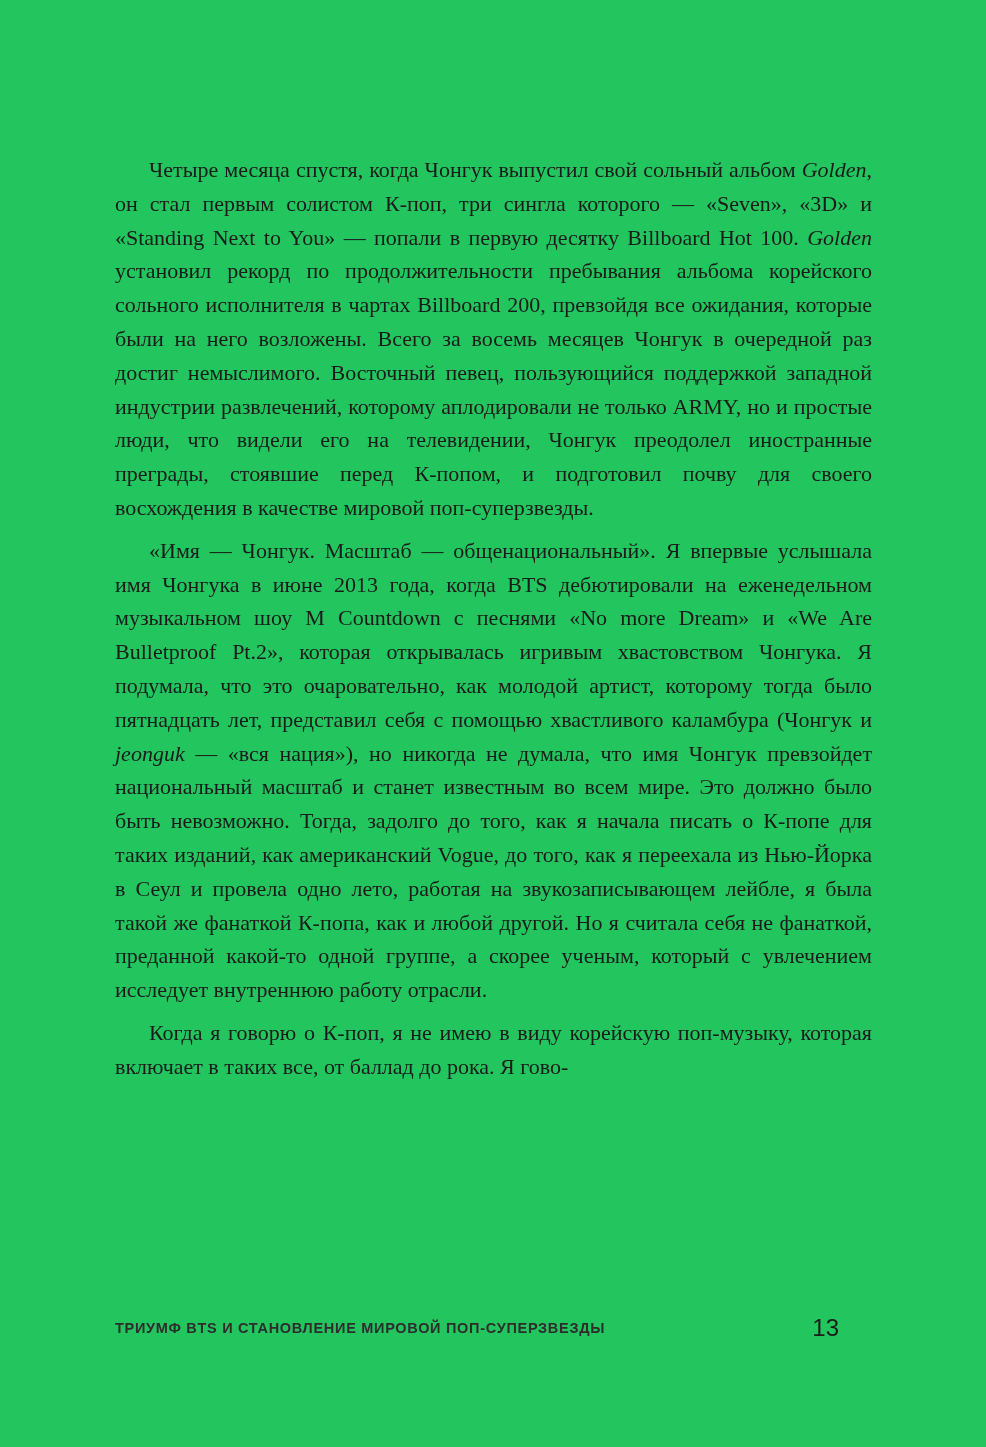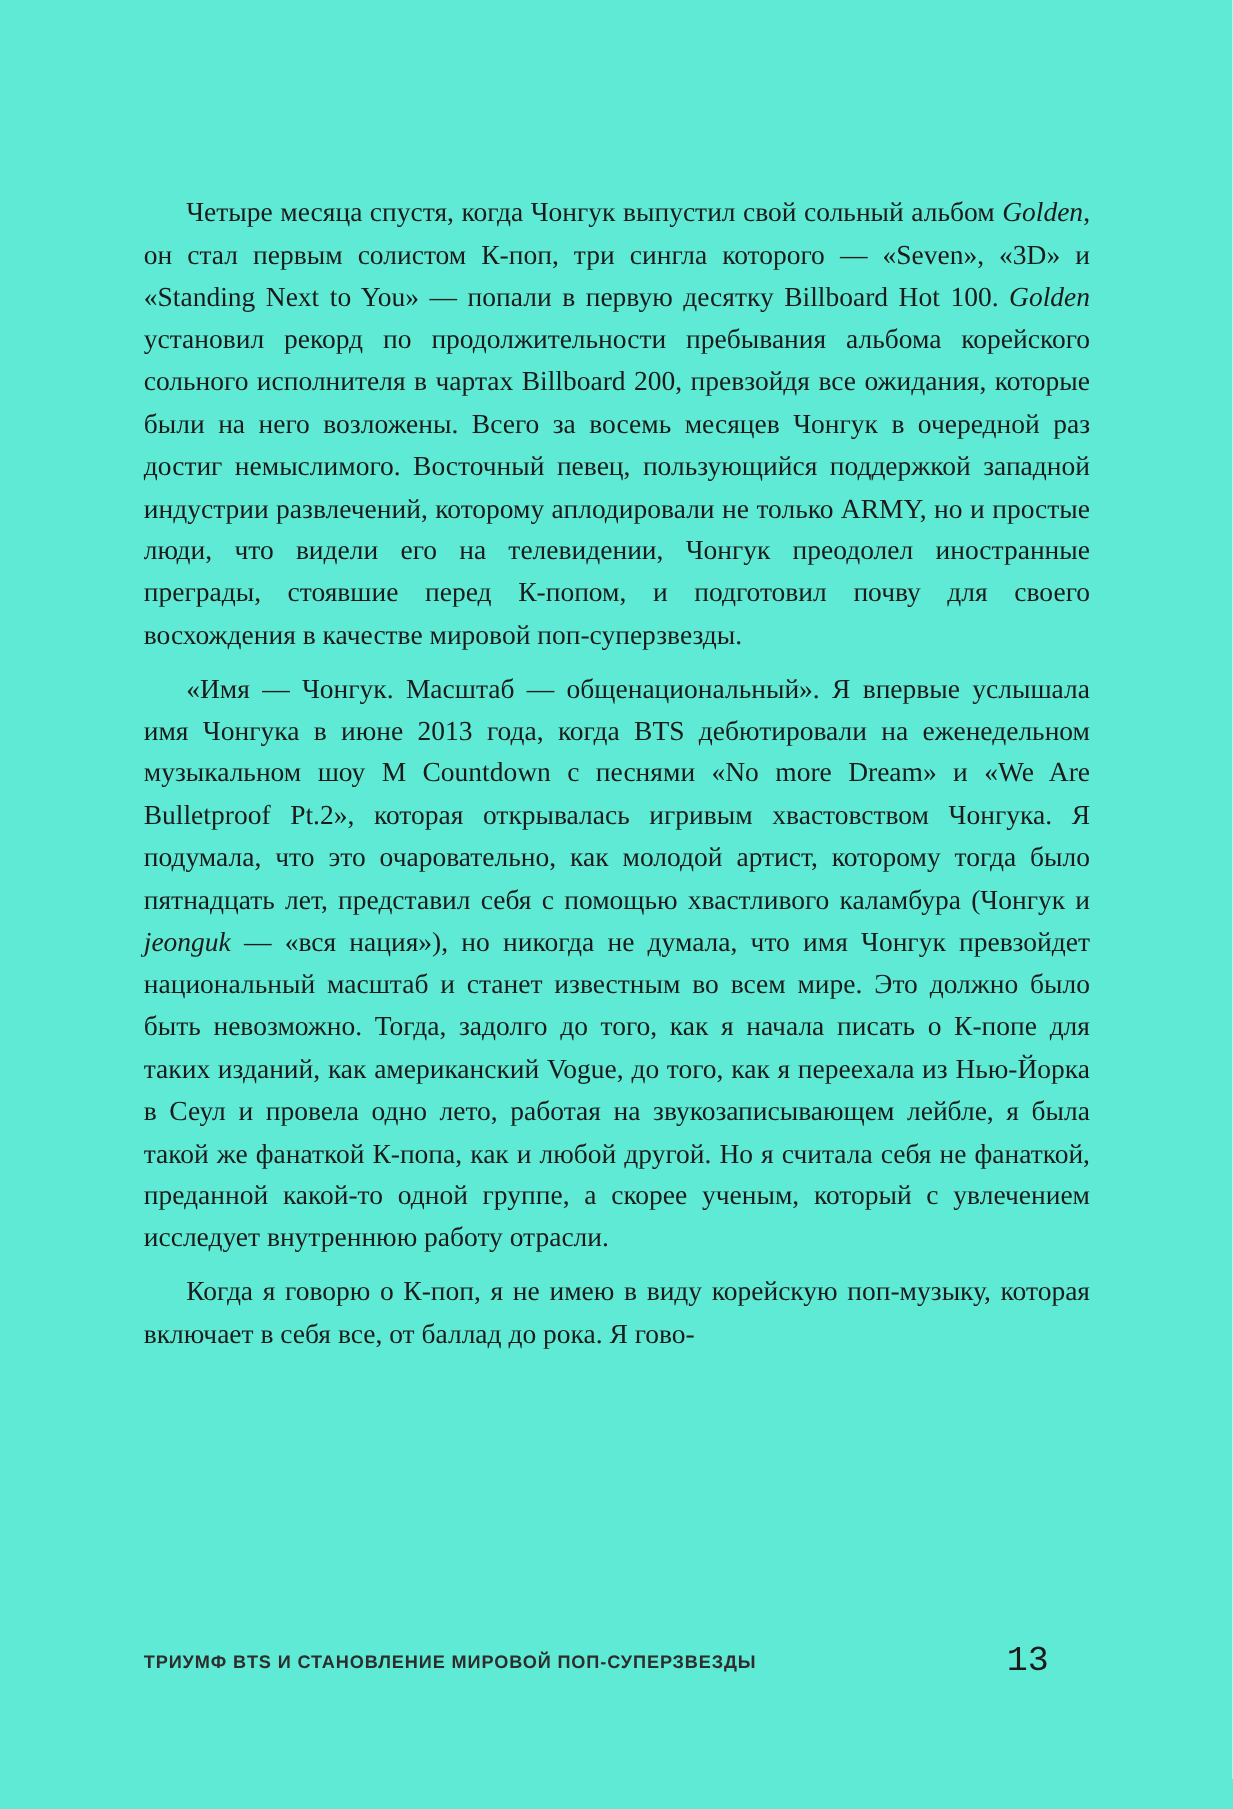"Четыре месяца спустя, когда Чонгук" .page { background: #5eead4 -> #22c55e }
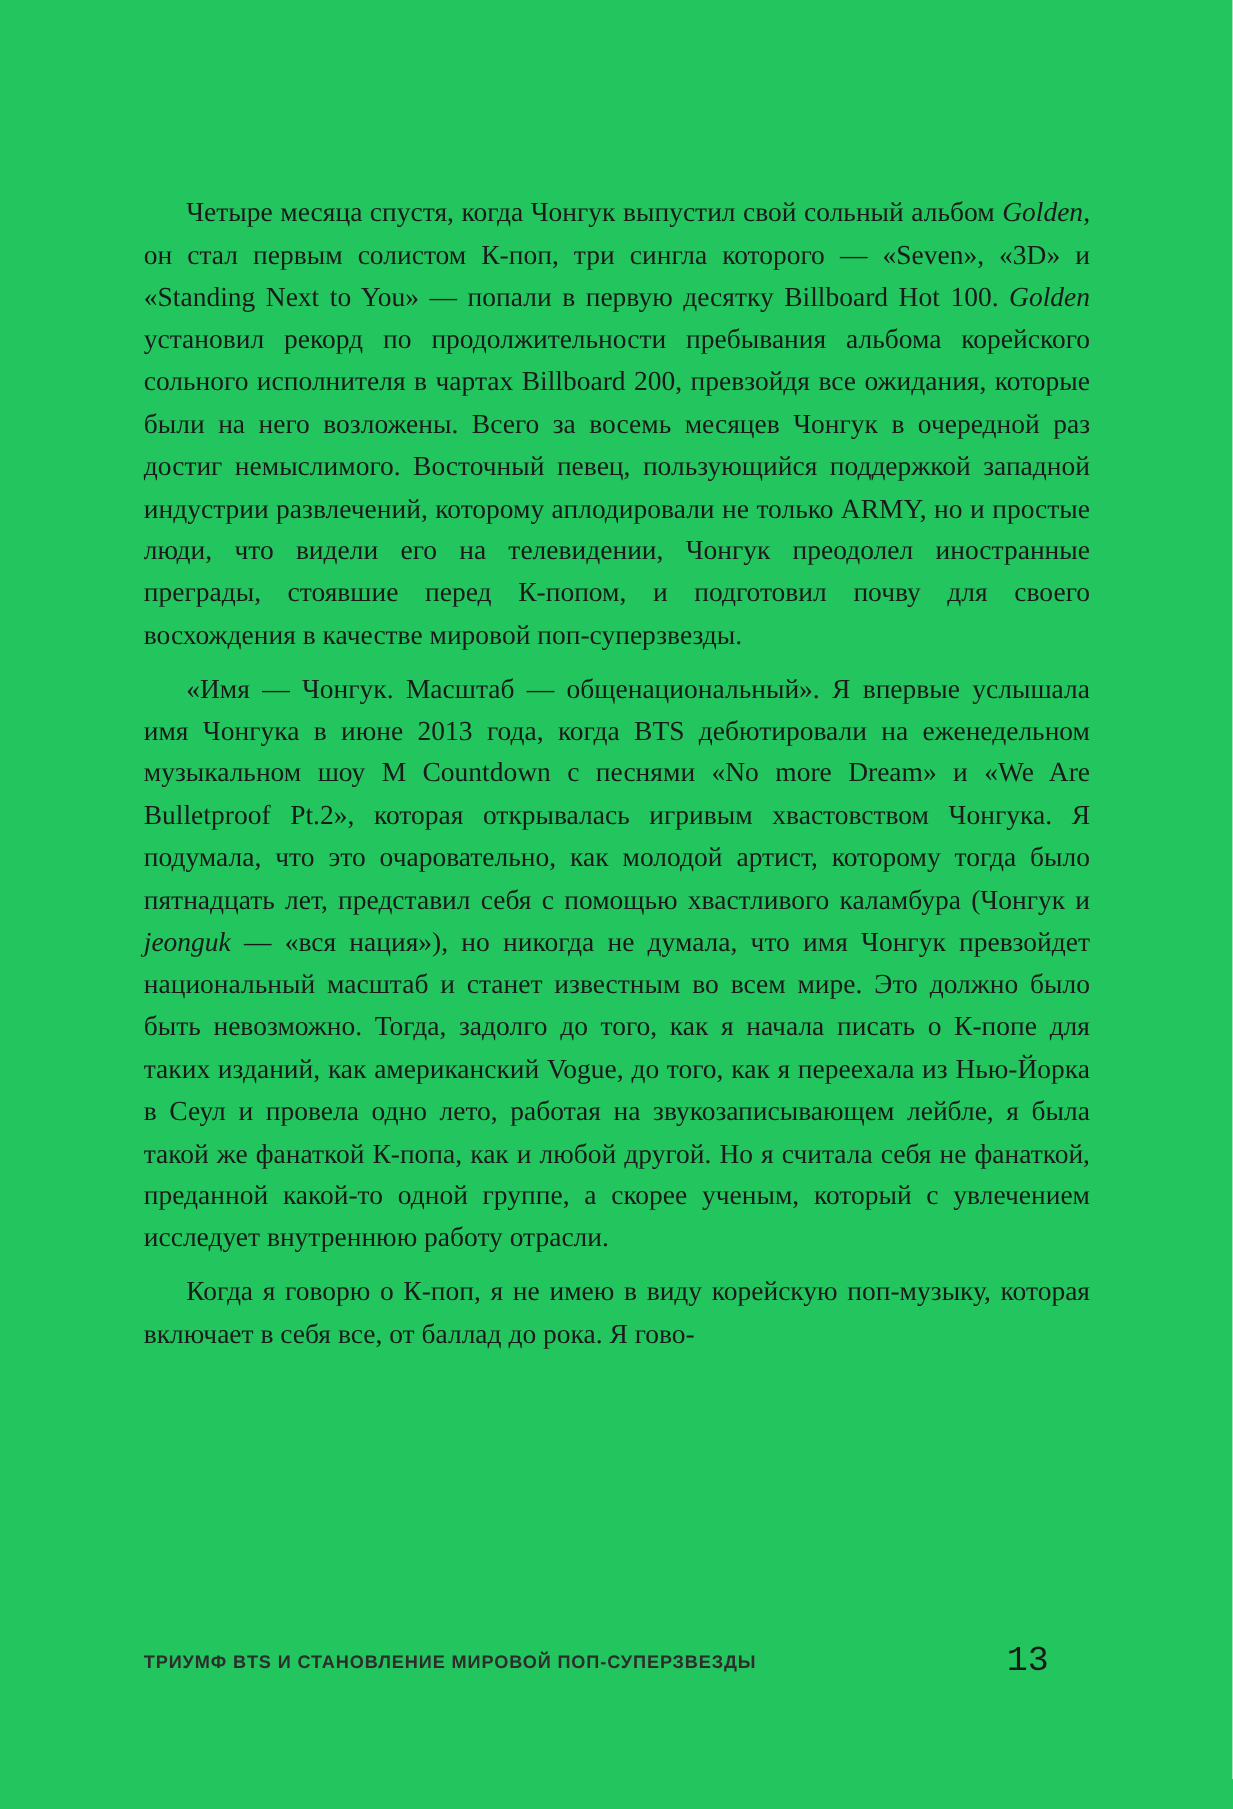"Когда я говорю о К-поп," span { text: себя -> таких }
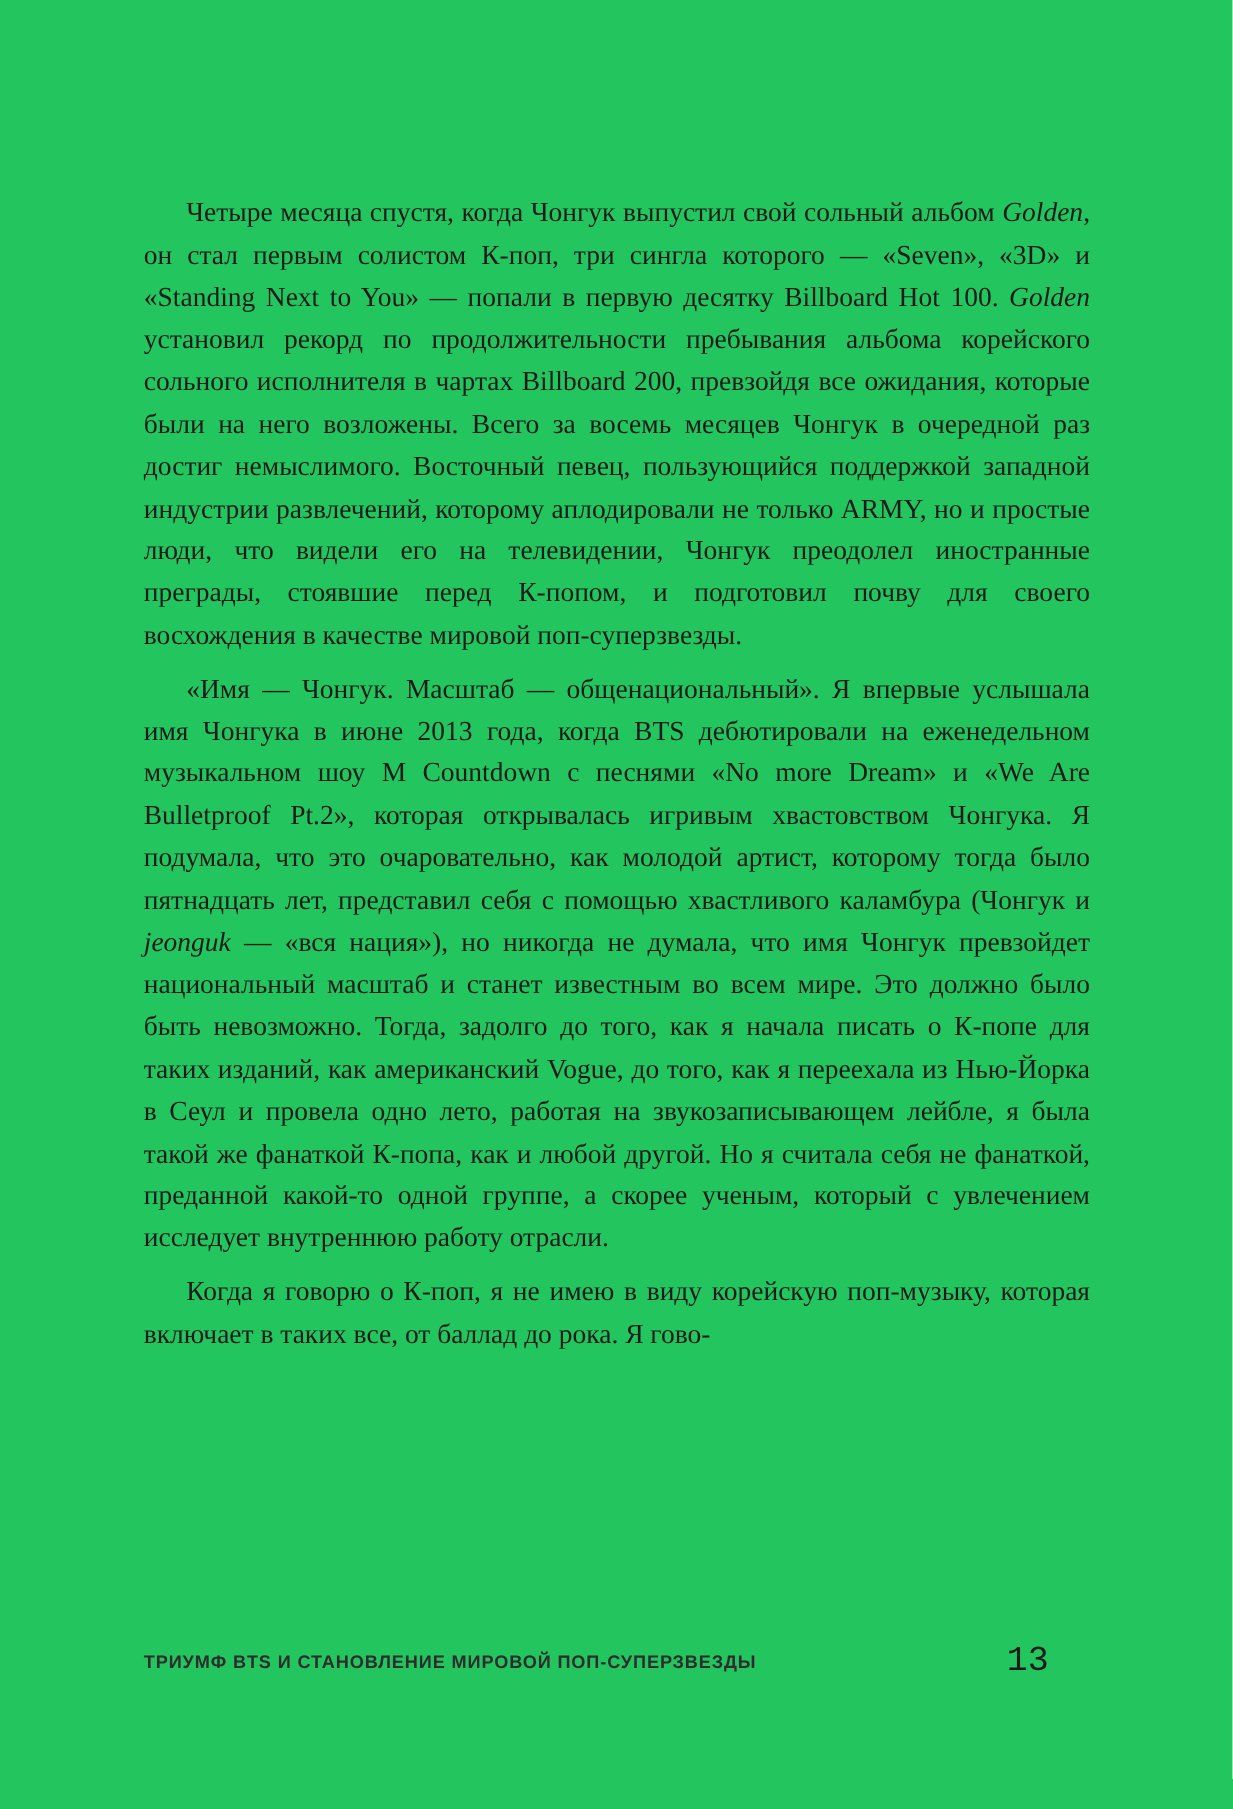"13" .page-number { font-family: Liberation Mono, monospace -> Liberation Sans, sans-serif; font-size: 28px -> 24px }
